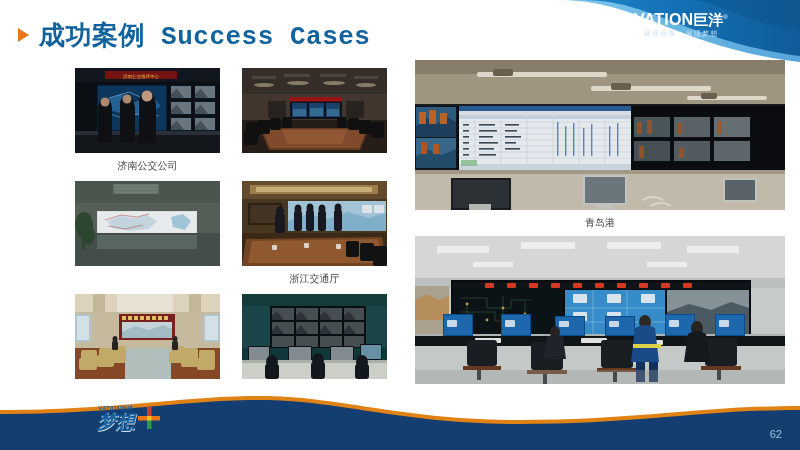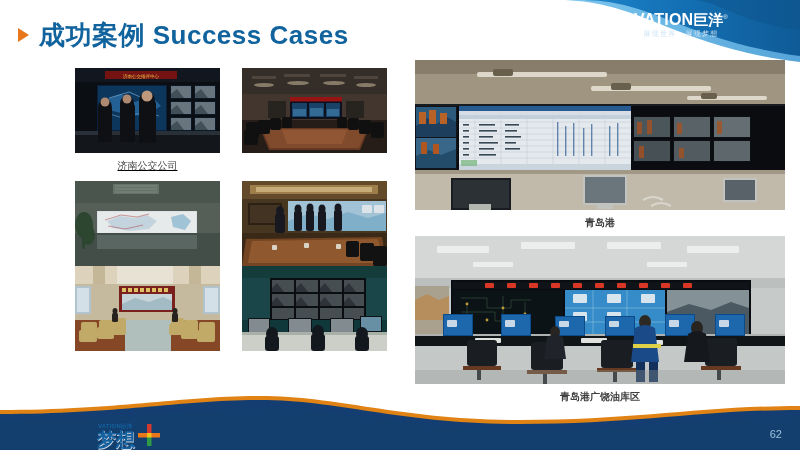"成功案例 Success Cases" .title-row { font-family: none -> Liberation Mono, monospace }
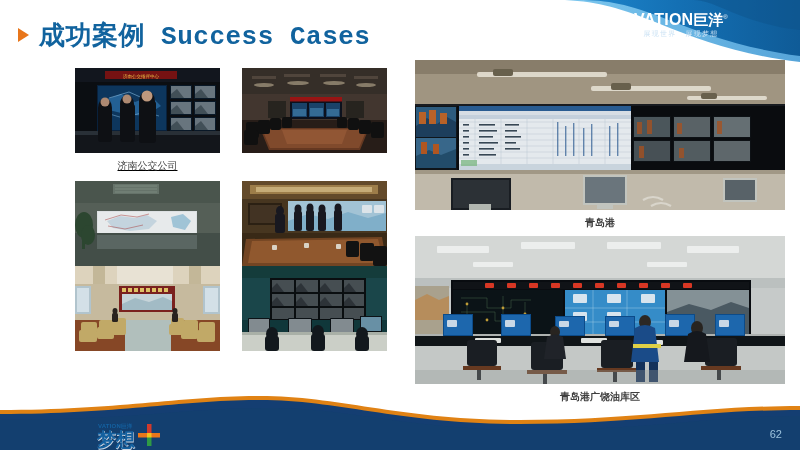"济南公交公司" .cell { text-decoration: underline -> none }
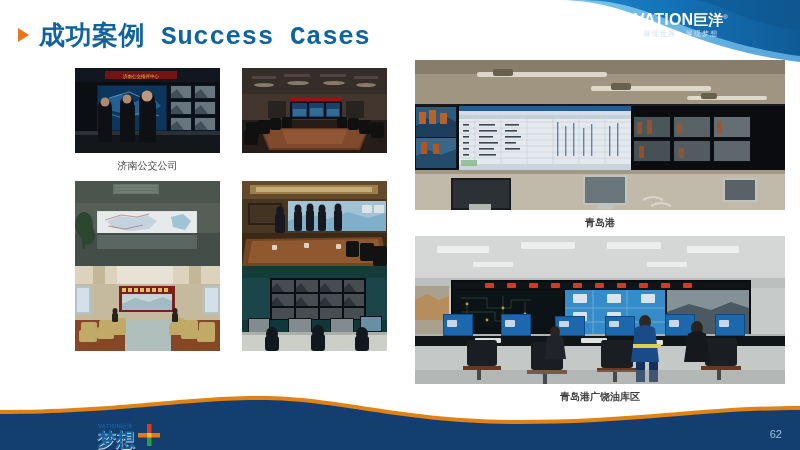"青岛港" .rcell .cap { font-weight: bold -> none }
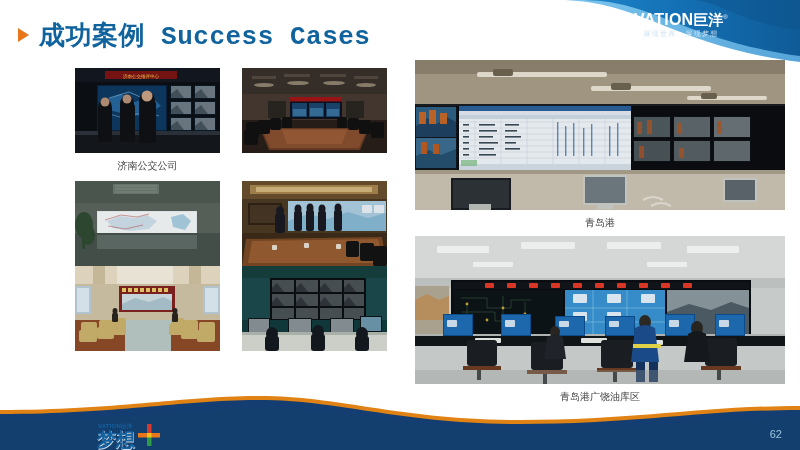"浙江交通厅" div.cap { html: none -> <div>浙江交通厅</div> }
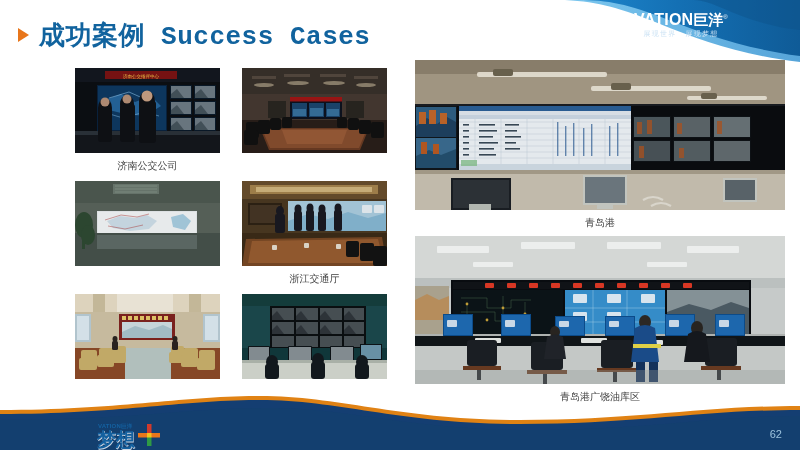"青岛港广饶油库区" div.cap { html: <div>青岛港广饶油库区</div> -> none }
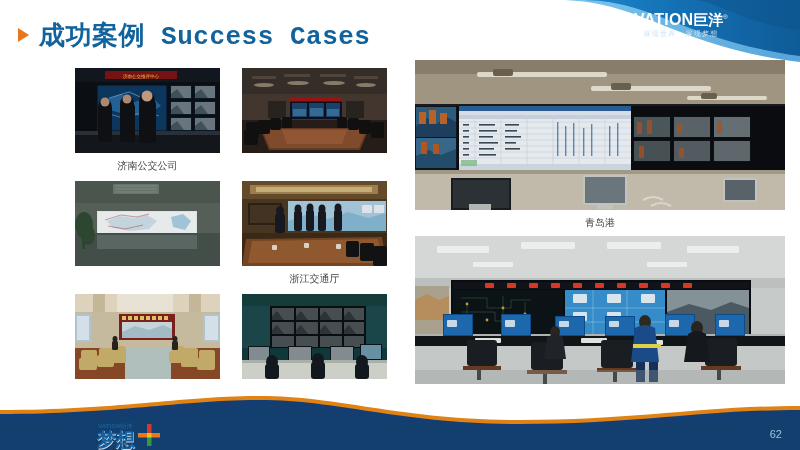"梦想" .logo-bottom { align-items: flex-start -> center; bottom: 0 -> 18px; font-style: none -> italic }
